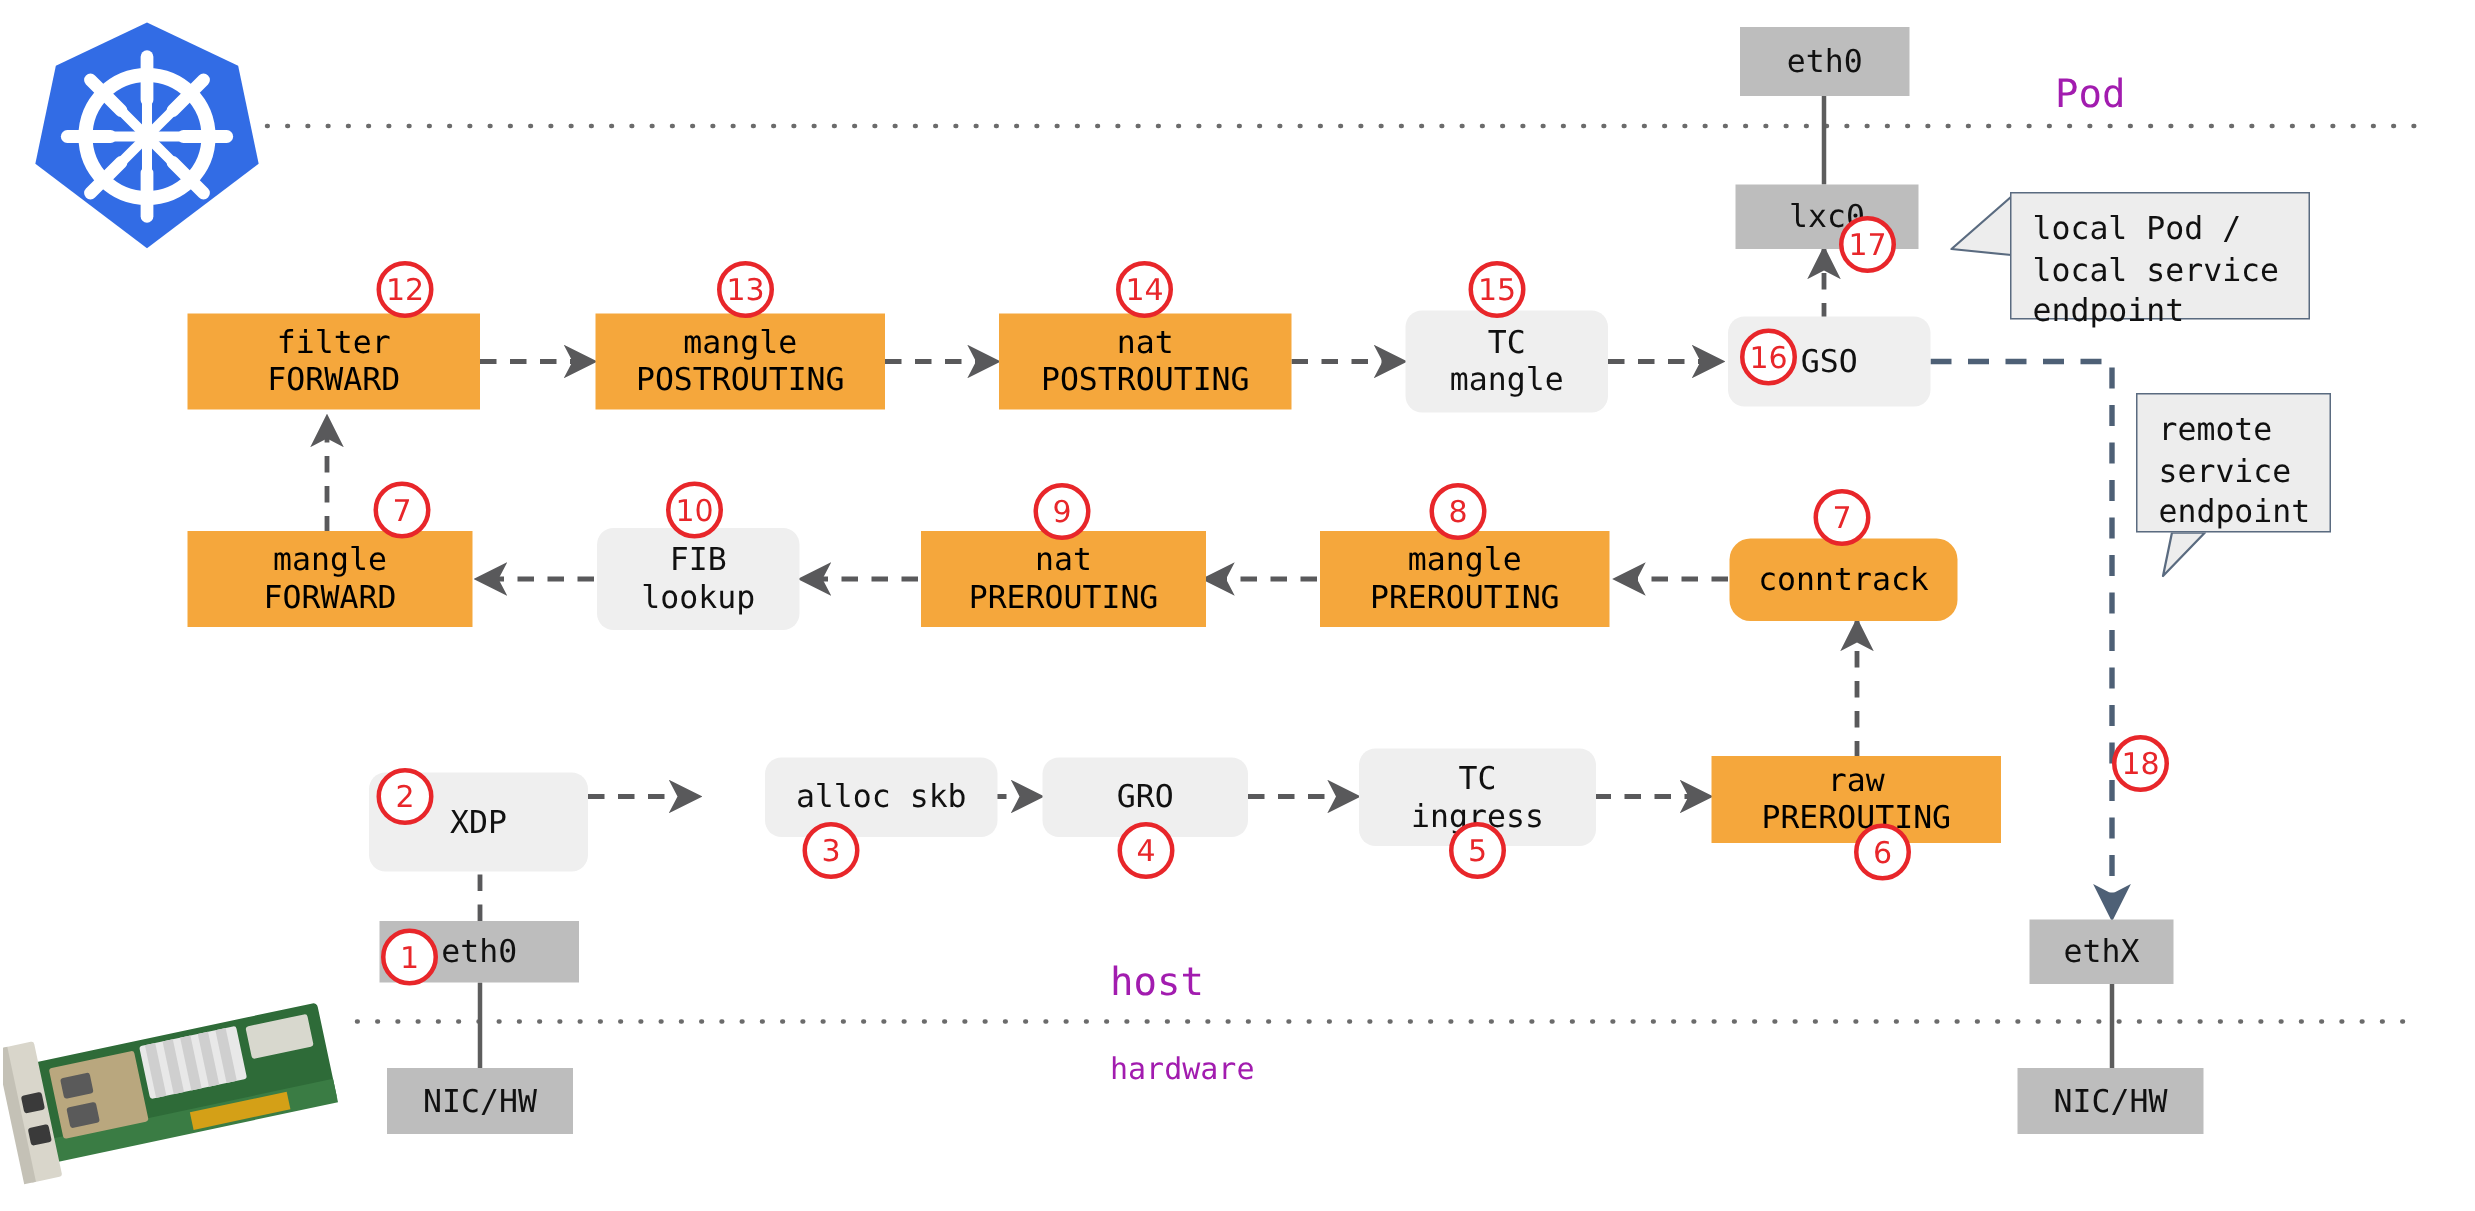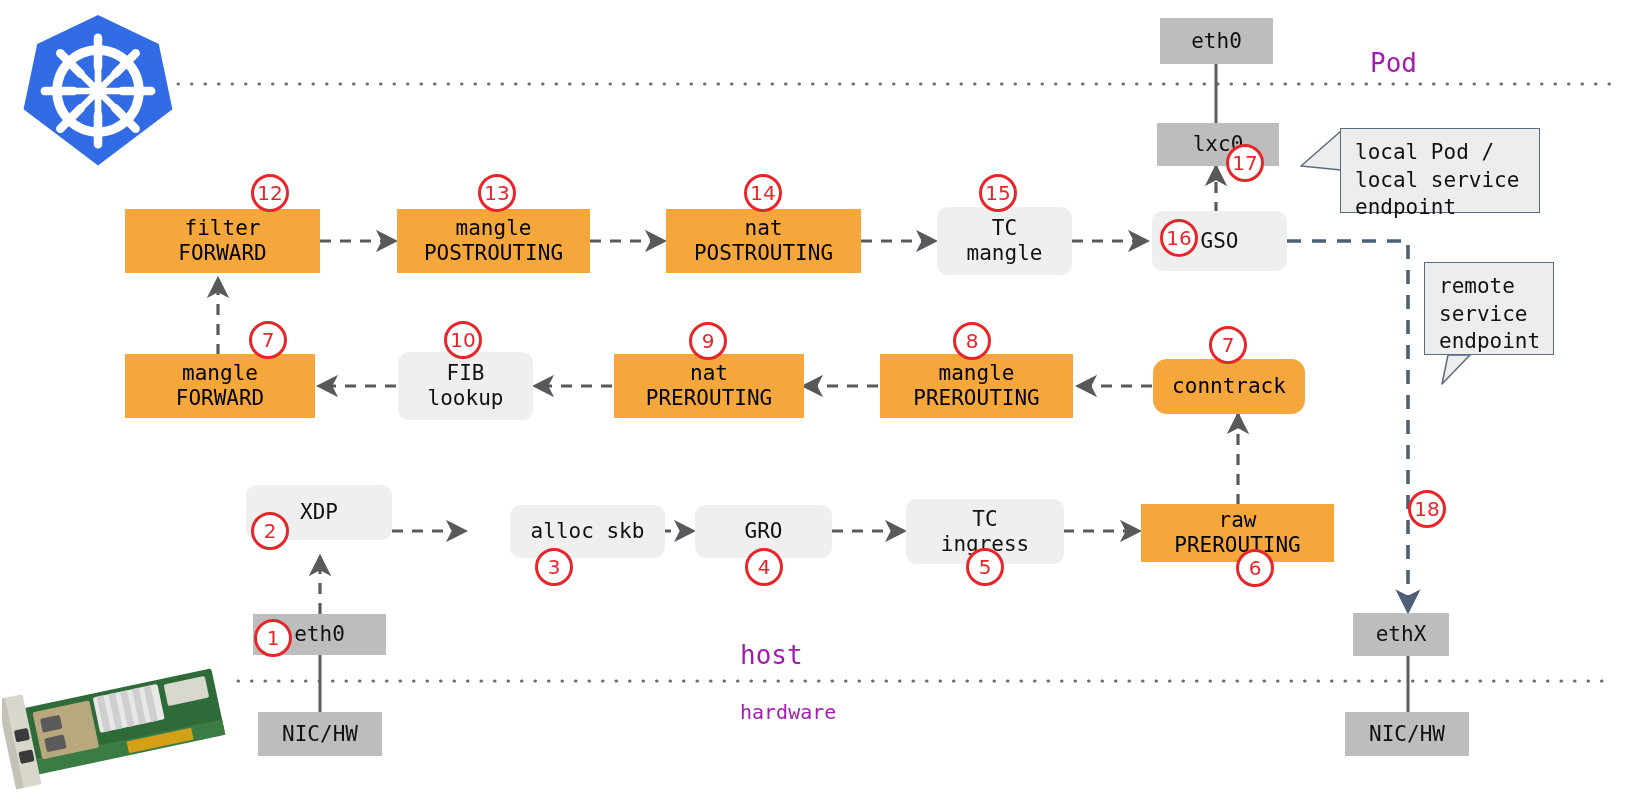"XDP" div.node { height: 55px -> 66px; top: 485px -> 515px }
